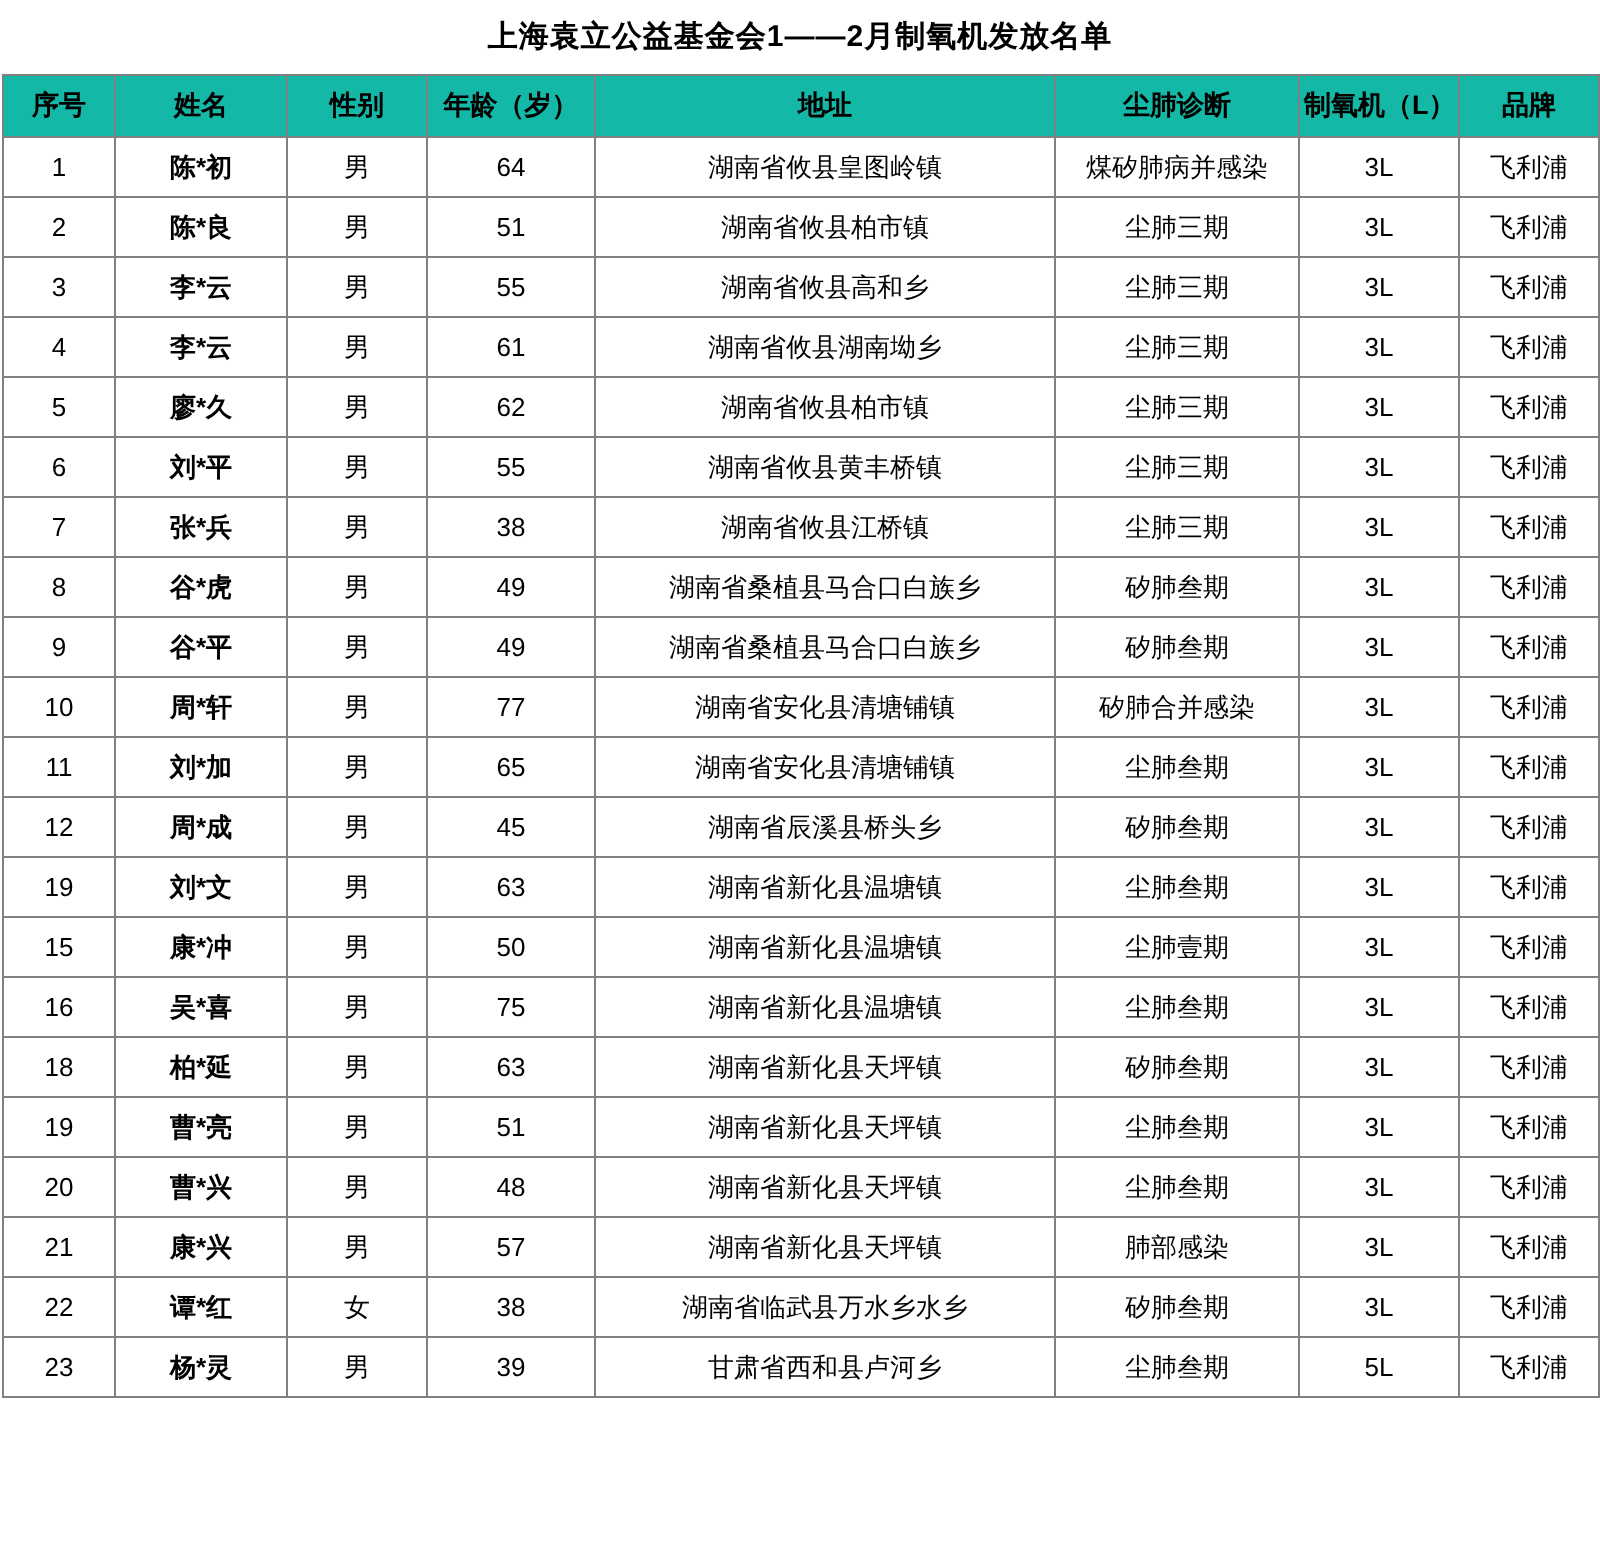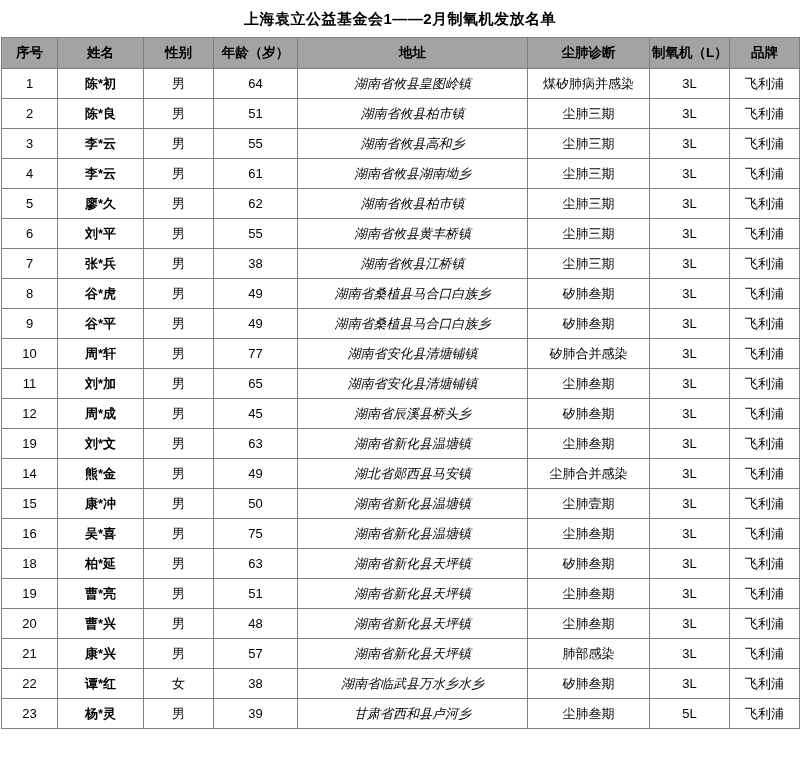"序号" table.data-table thead th { background: #a3a3a3 -> #14b8a6 }
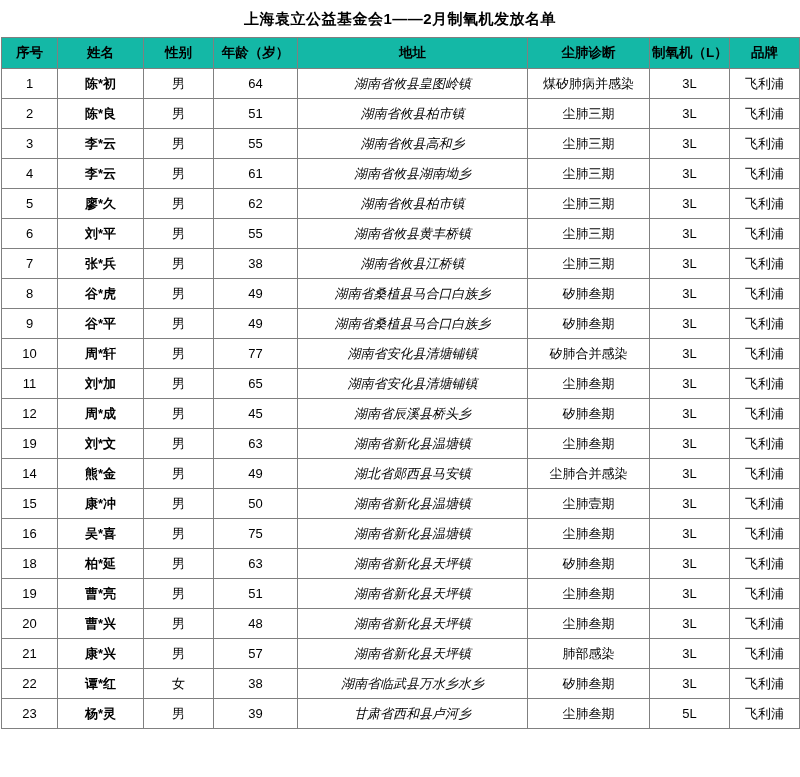"湖南省攸县皇图岭镇" td.addr-cell { font-style: italic -> none }
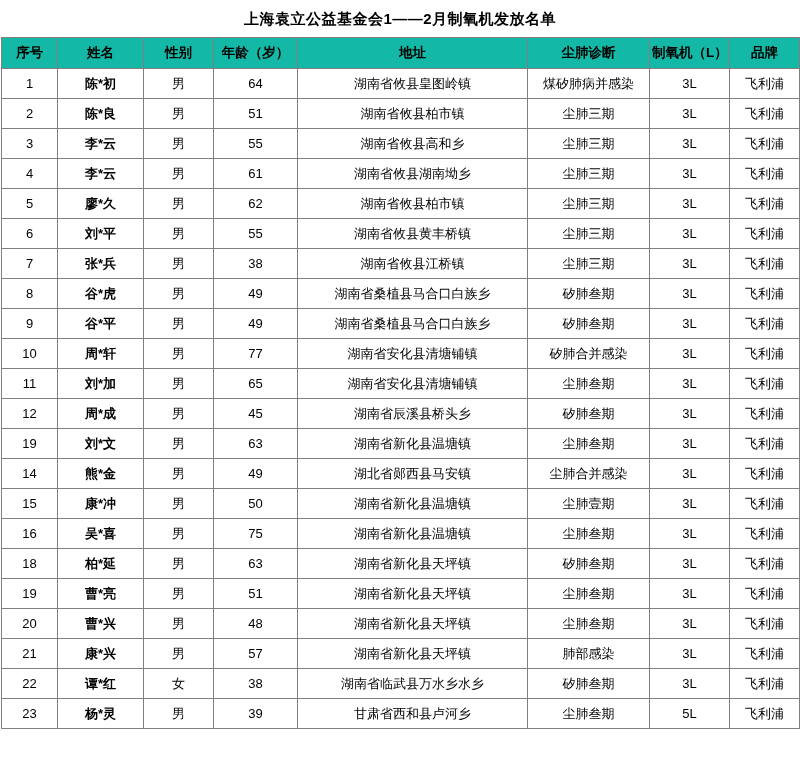"14" tr { html: <tr> <td>14</td> <td>熊*金</td> <td>男</td> <td>49</td> <td>湖北省郧西县马安镇</td> <td>尘肺合并感染</td> <td>3L</td> <td>飞利浦</td> </tr> -> none }
